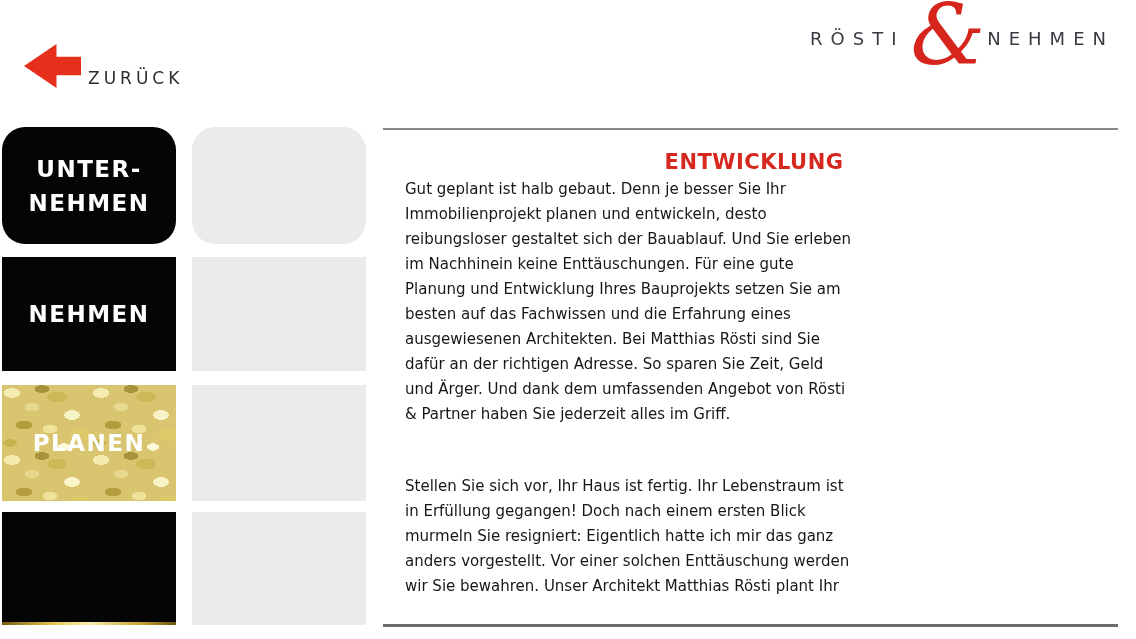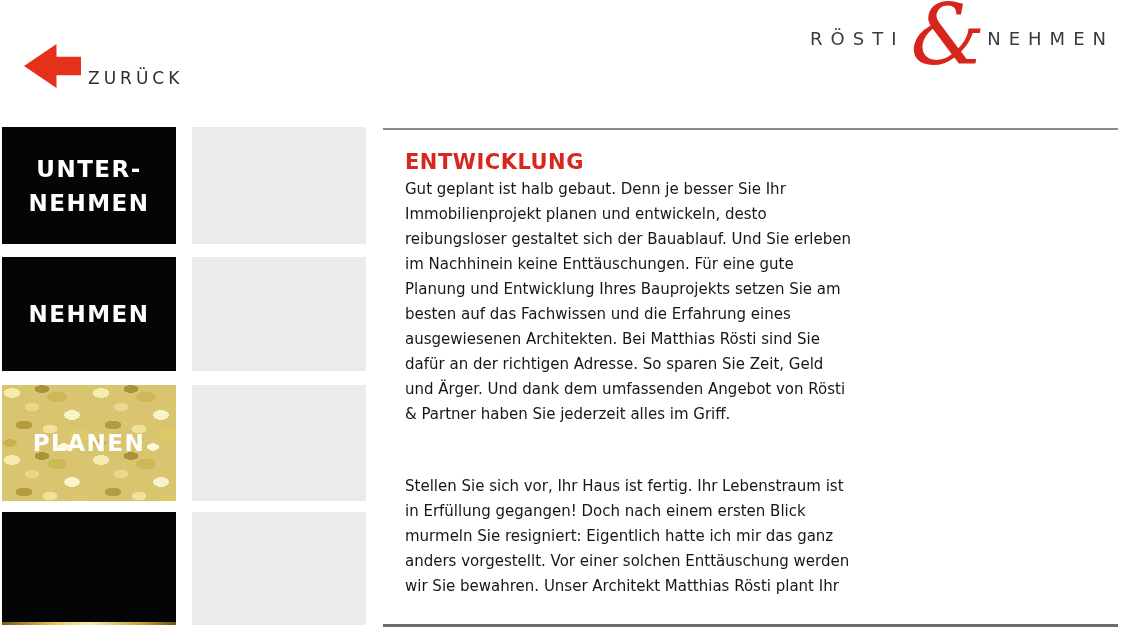"UNTER-" .row1 { border-radius: none -> 23px }
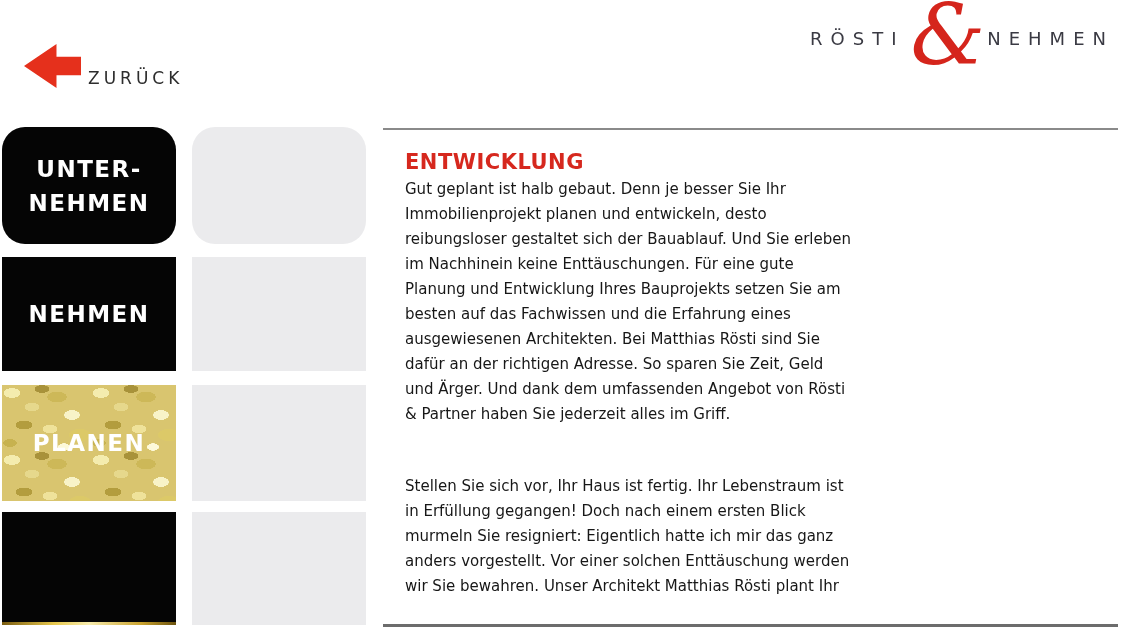"ENTWICKLUNG" .section-heading { text-align: none -> center }
